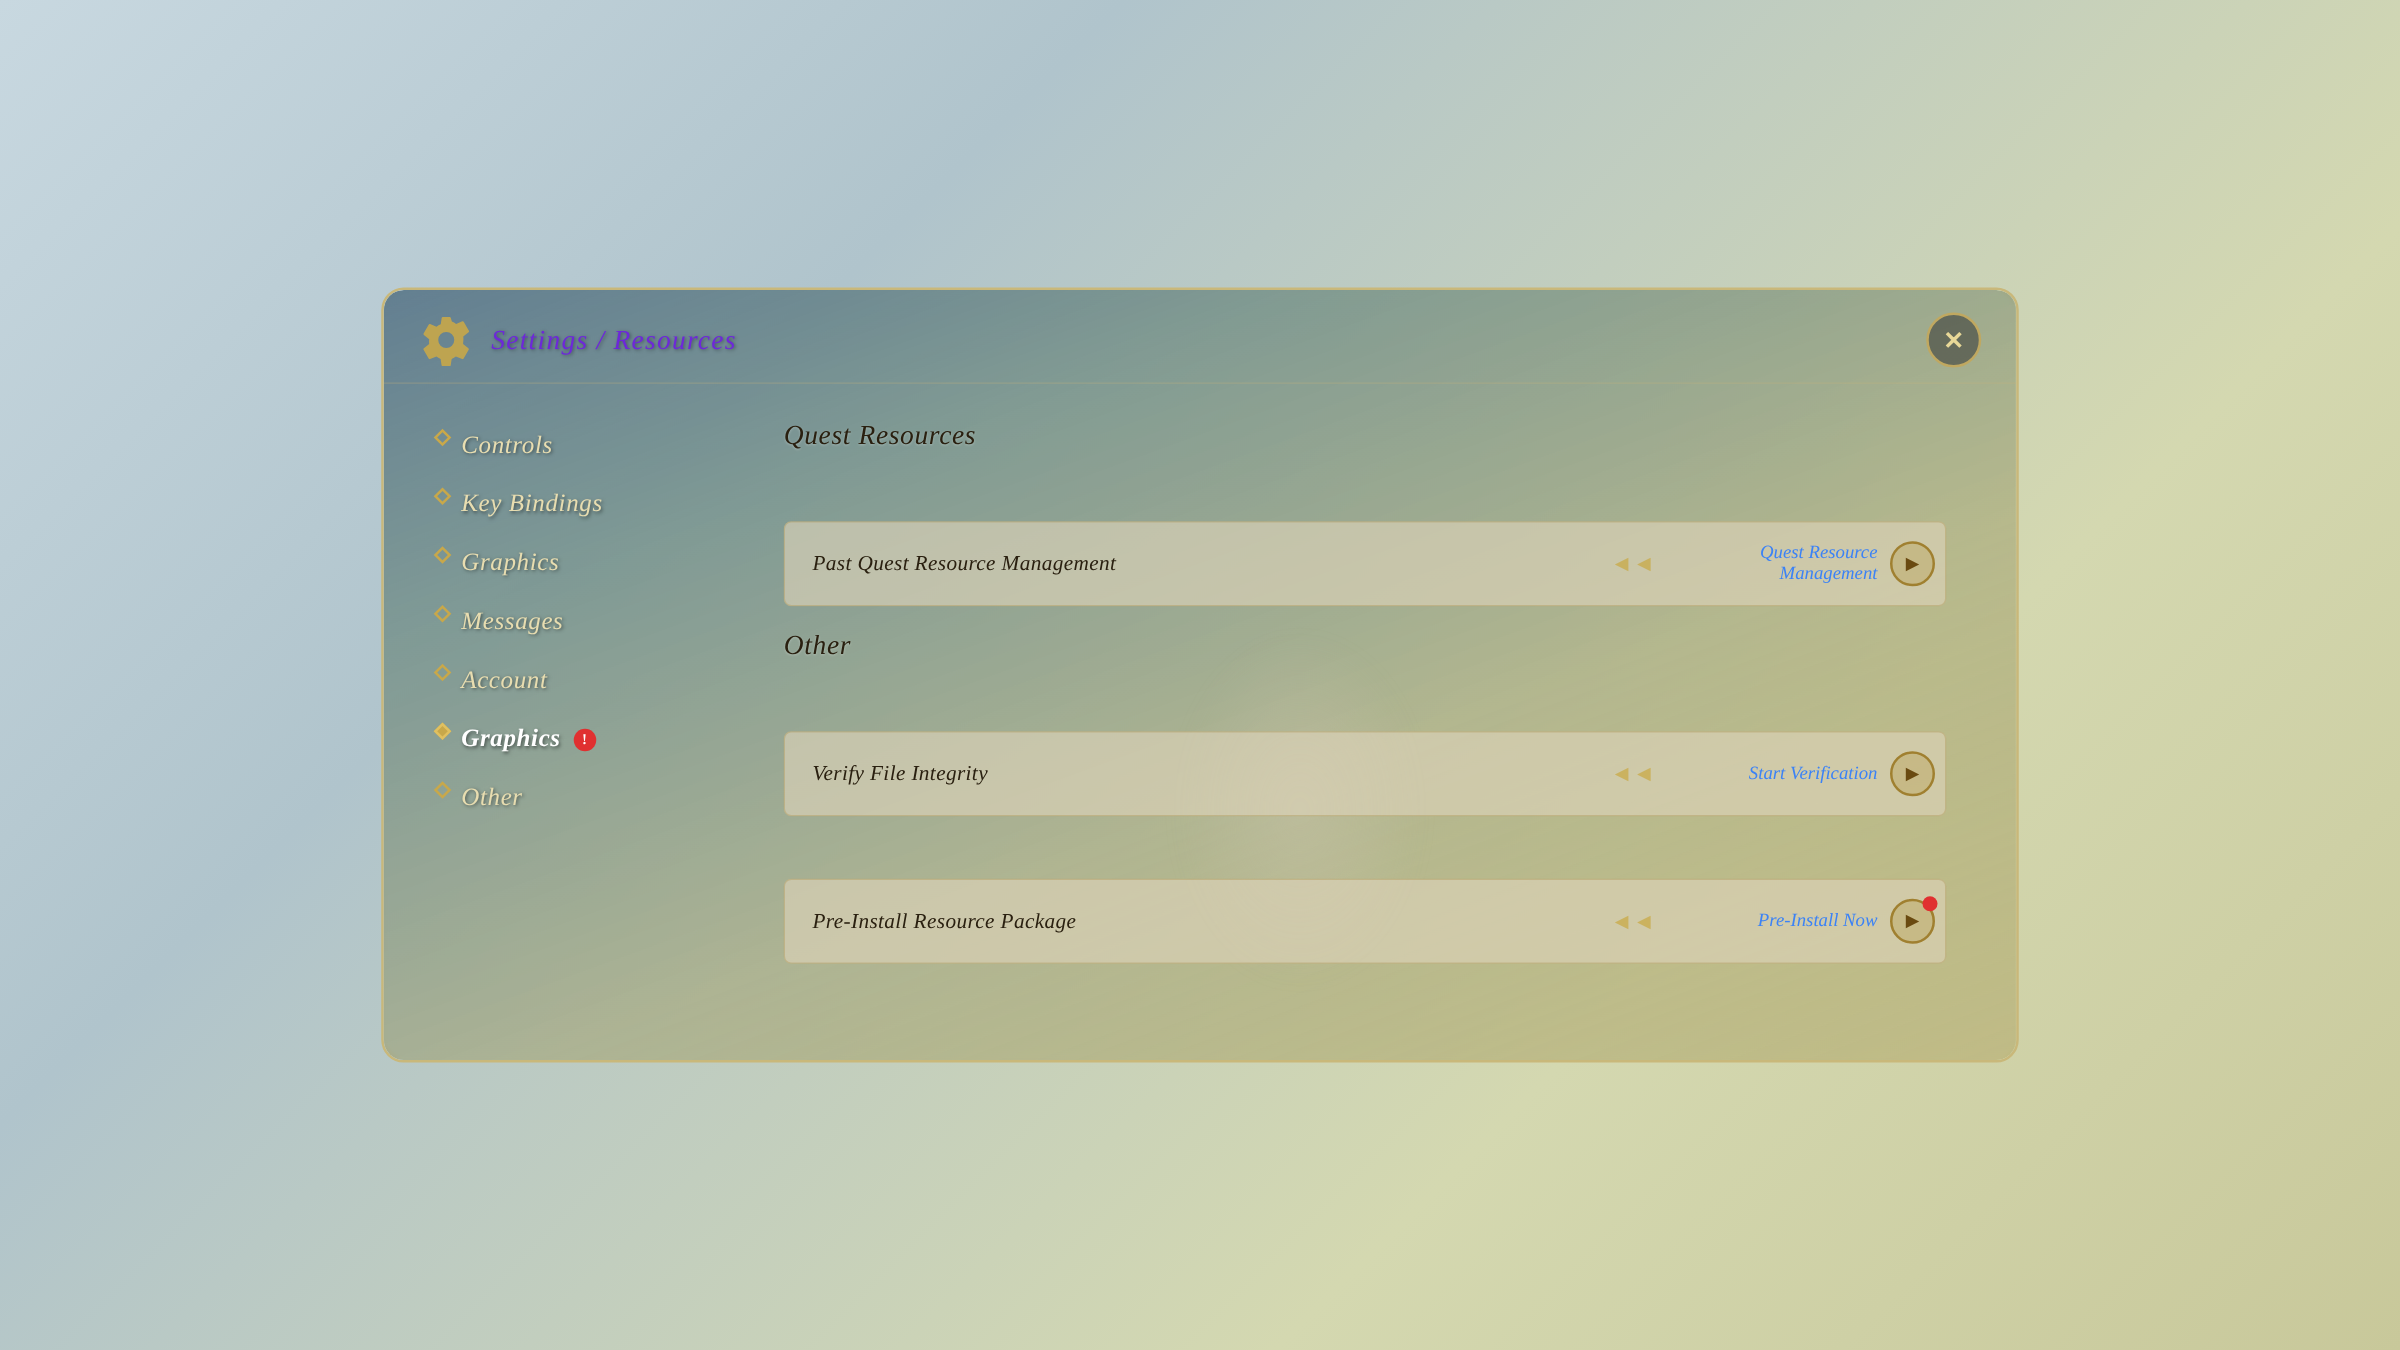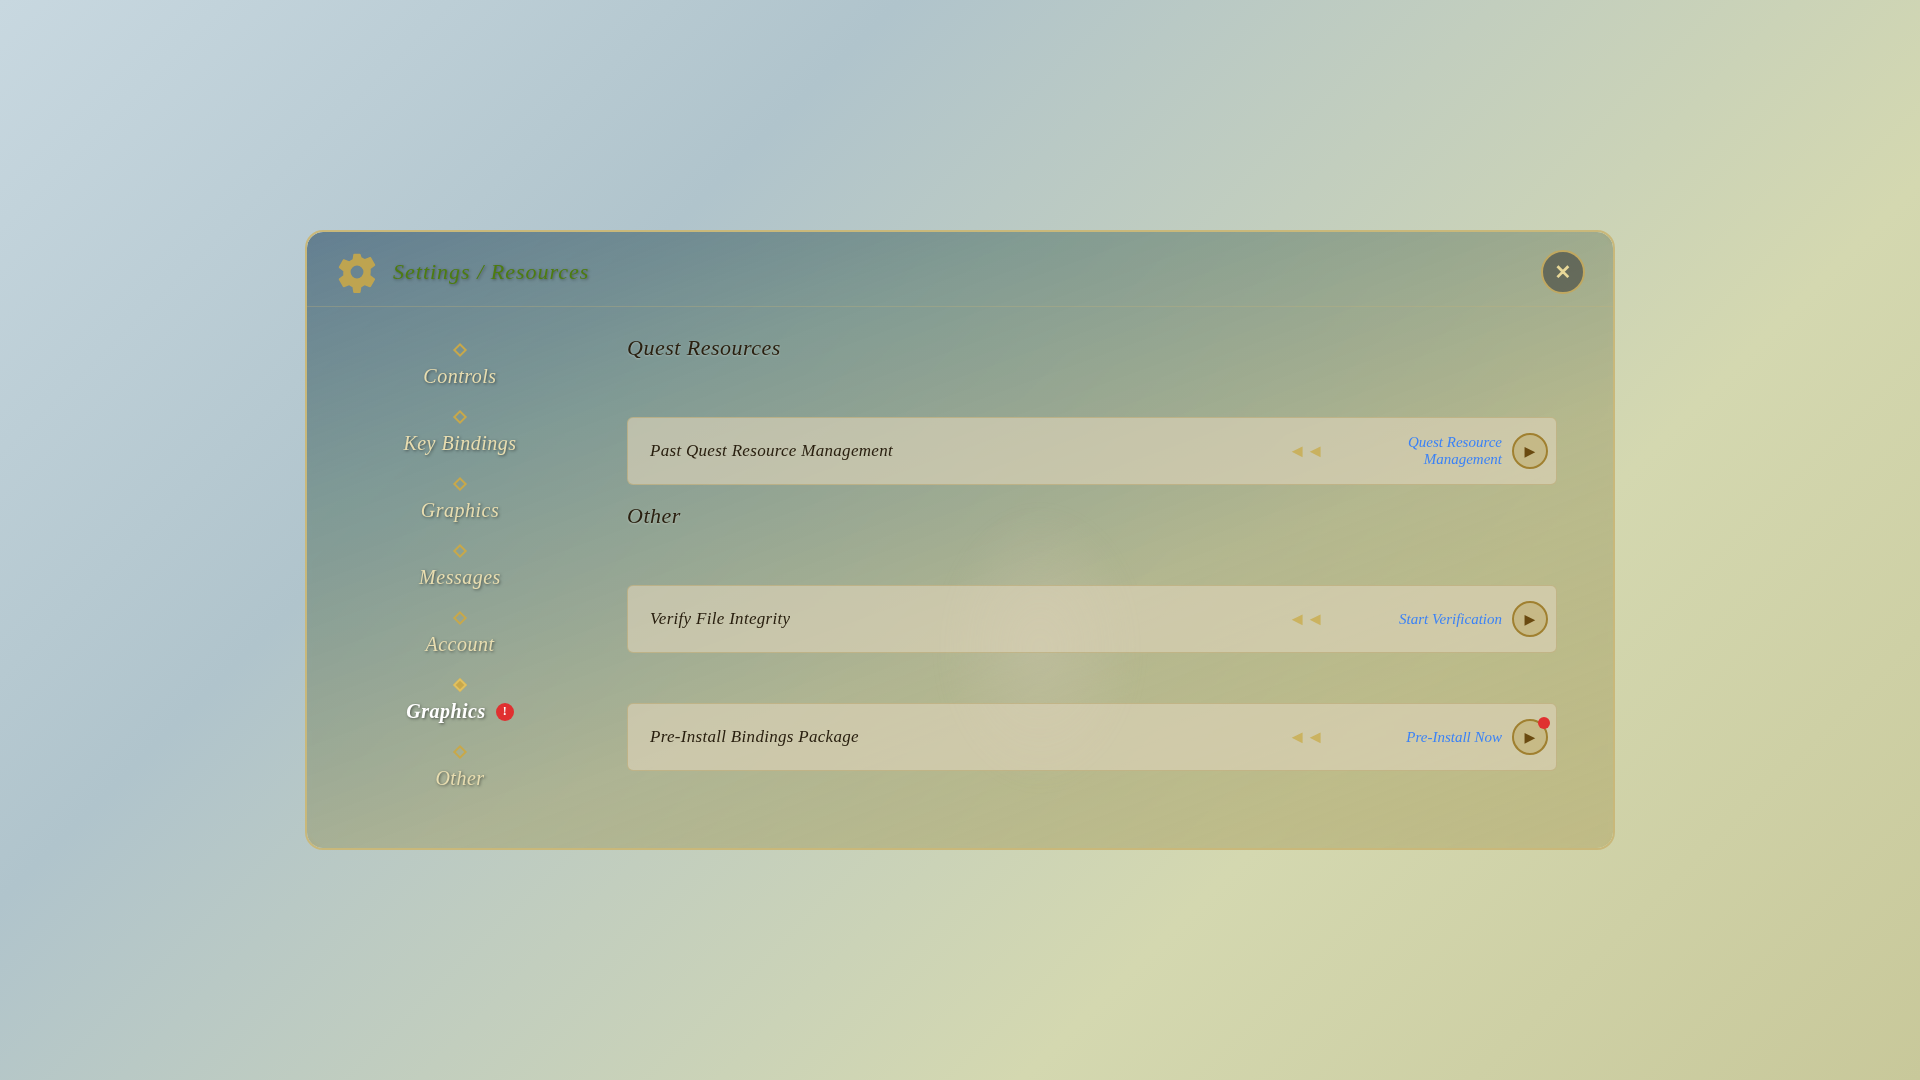"Settings / Resources" .breadcrumb { color: #4d7c0f -> #6d28d9 }
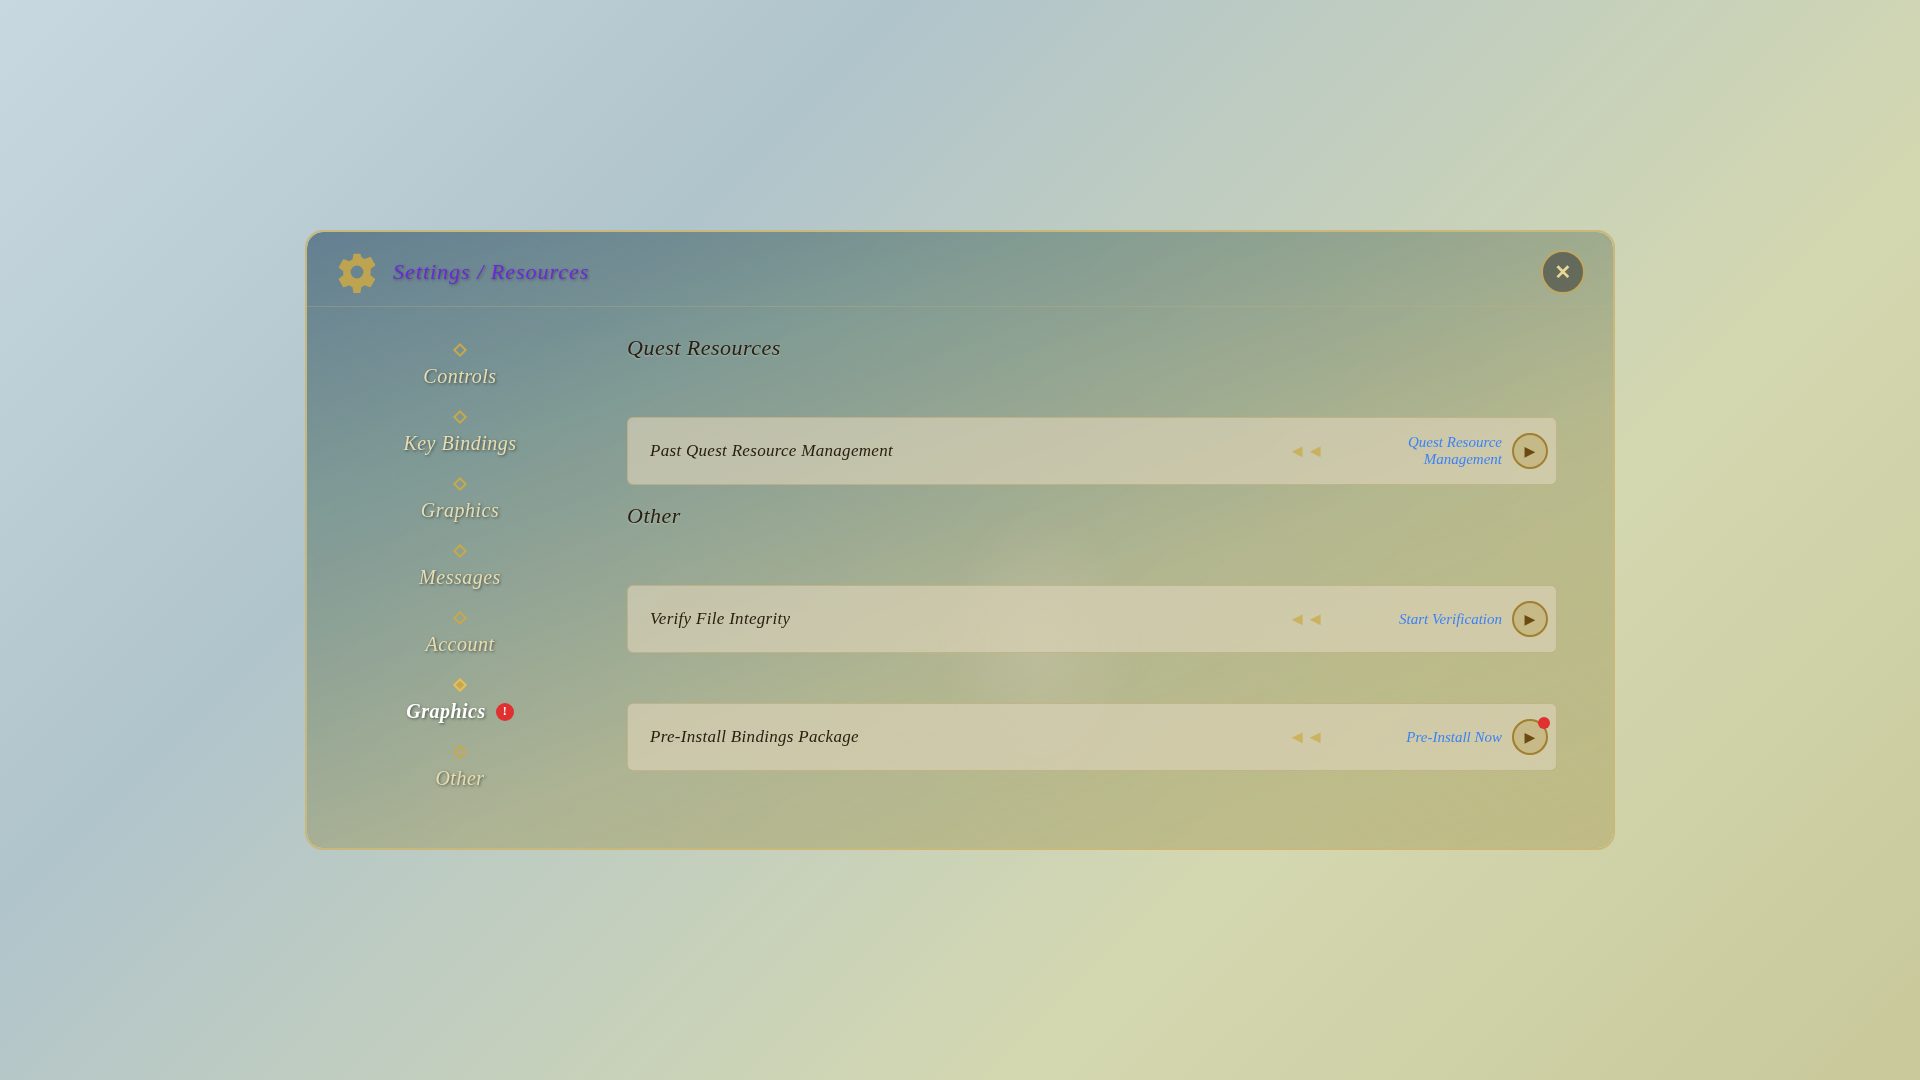"Controls" .sidebar-item { align-items: center -> flex-start; flex-direction: column -> none }
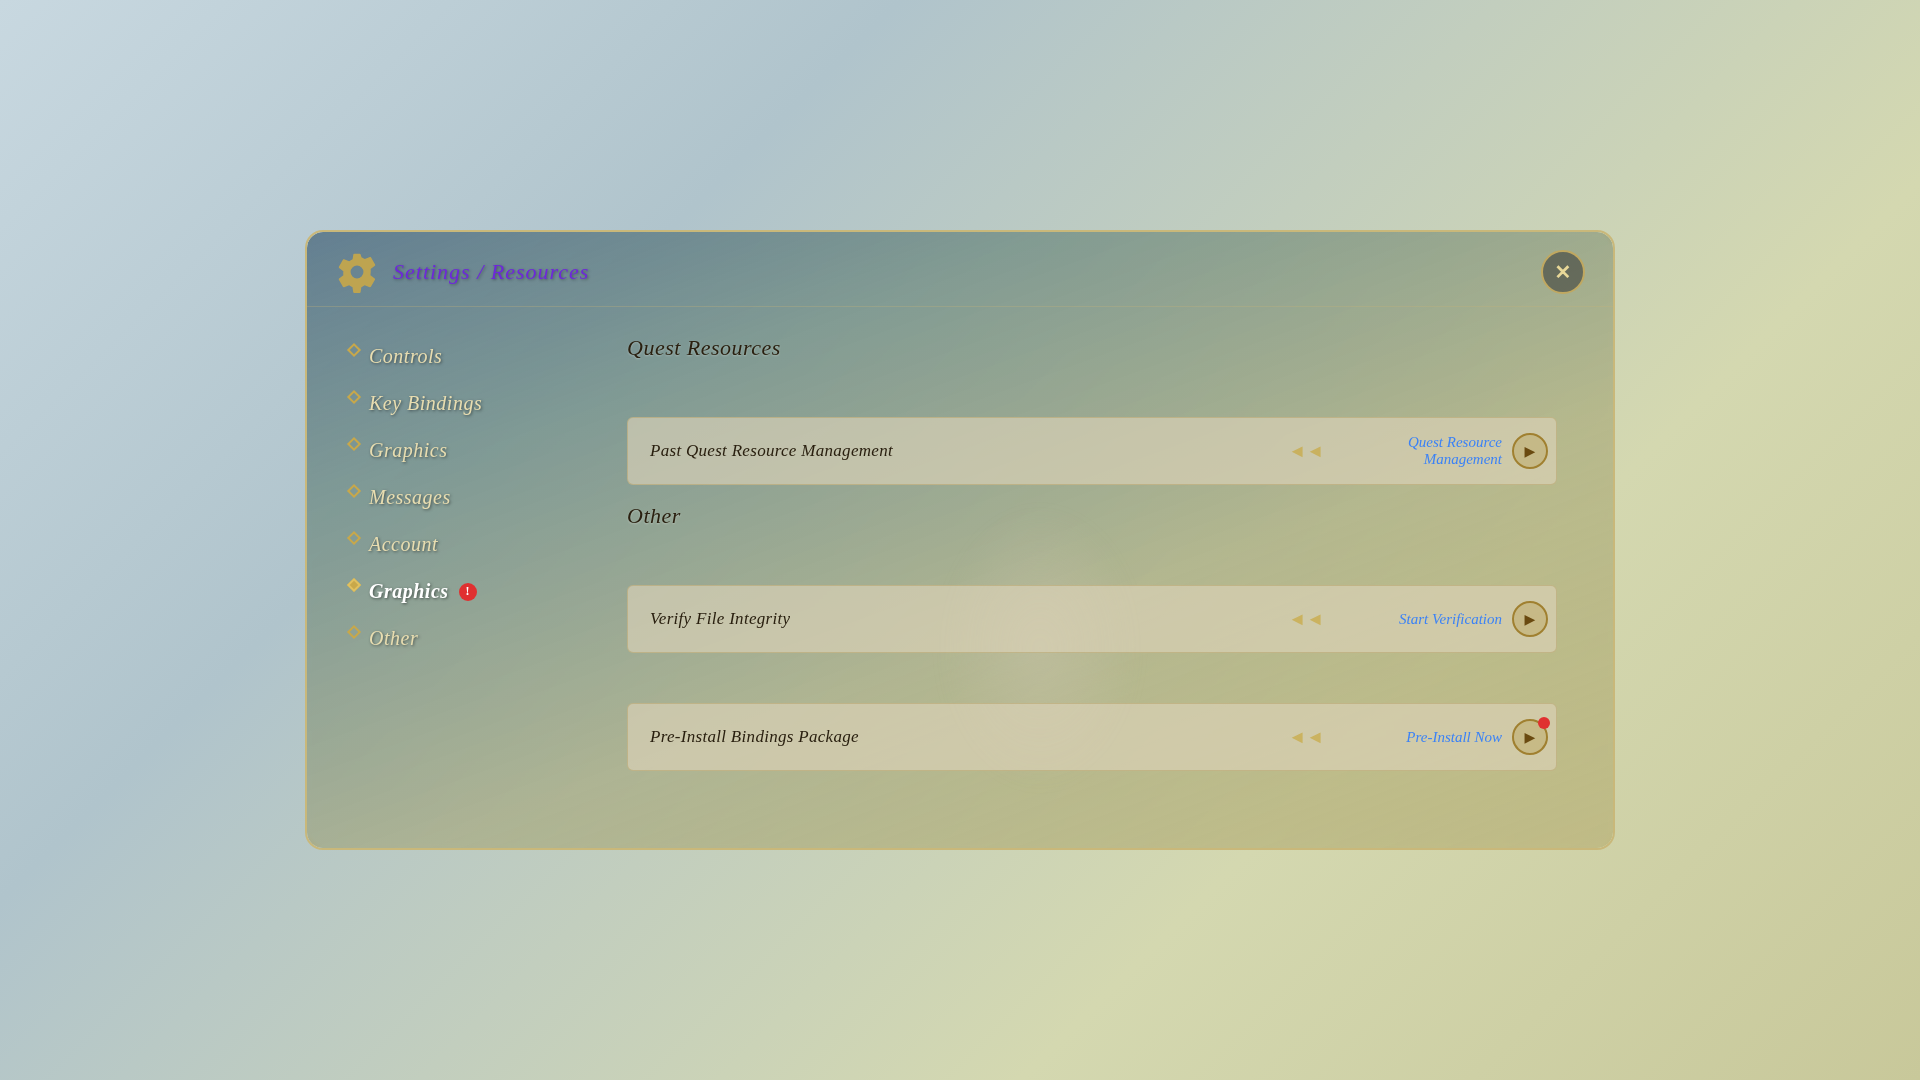"Pre-Install Bindings Package" span.row-label { text: Bindings -> Resource }
